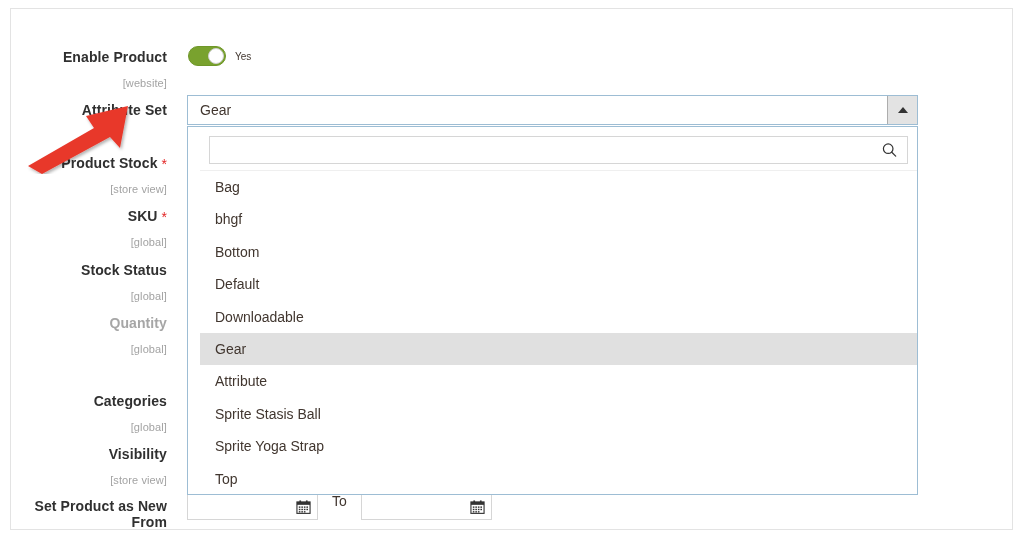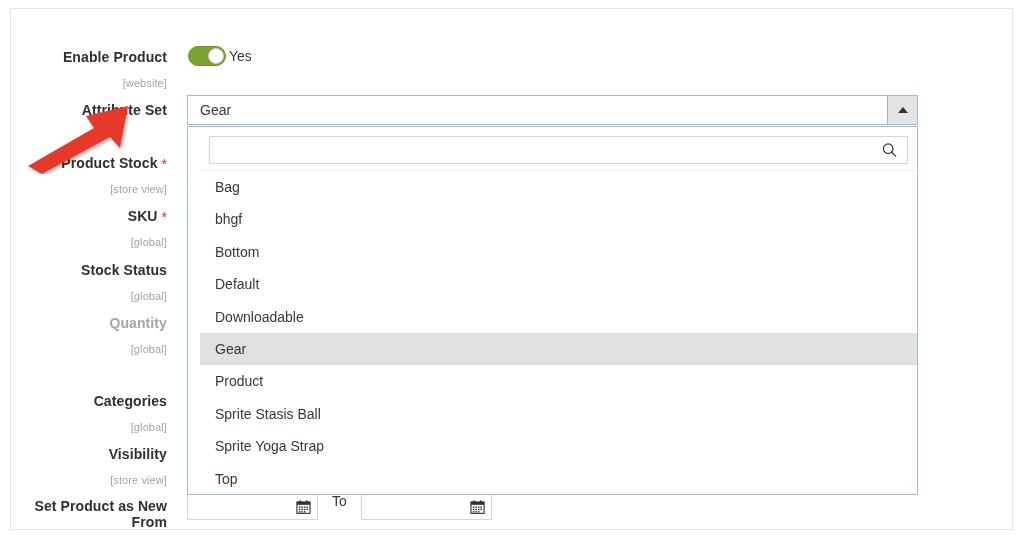"Yes" .toggle-text { font-size: 14px -> 10px; margin-left: 3px -> 9px }
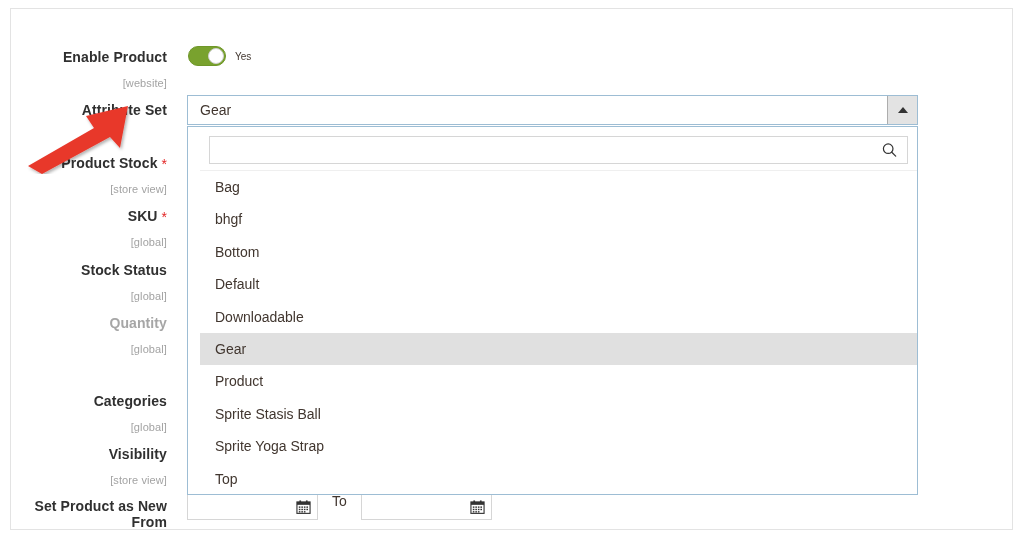"Product" li.dd-item { text: Product -> Attribute }
